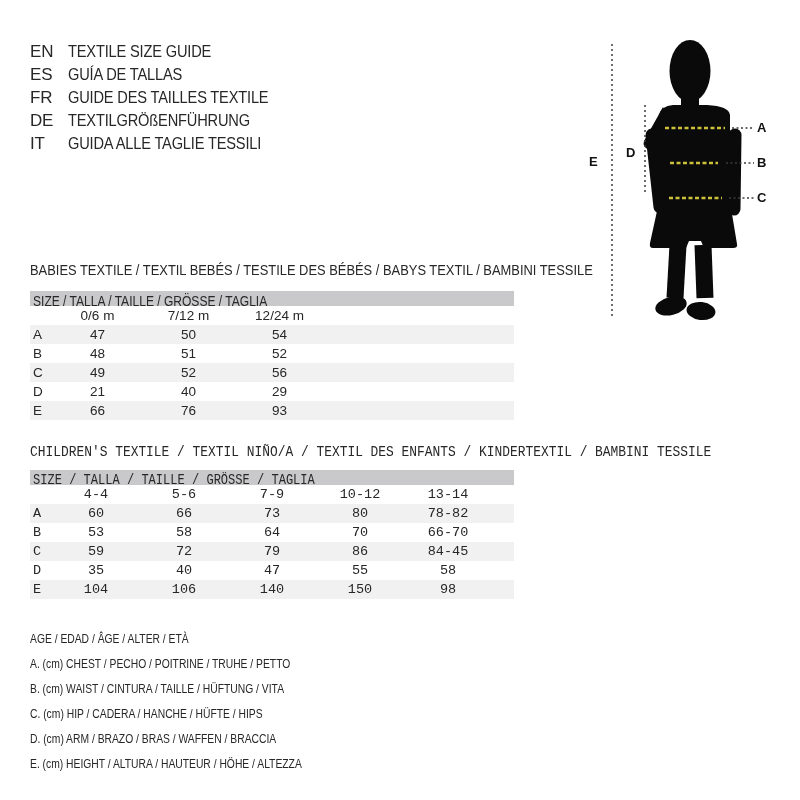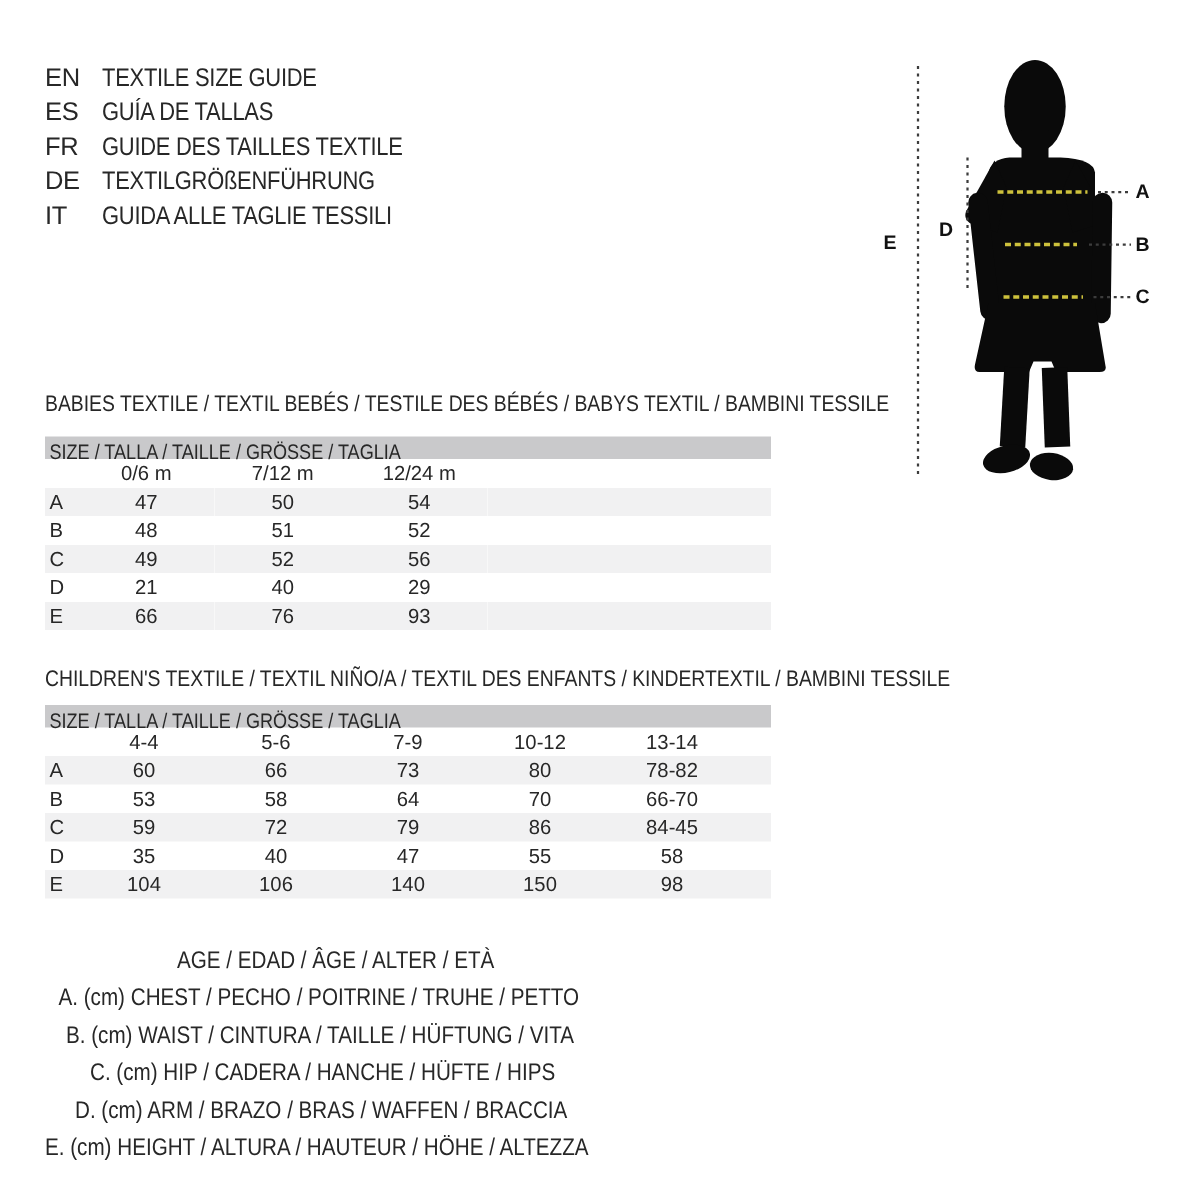"CHILDREN'S TEXTILE / TEXTIL NIÑO/A" .children { font-family: none -> Liberation Mono, monospace }
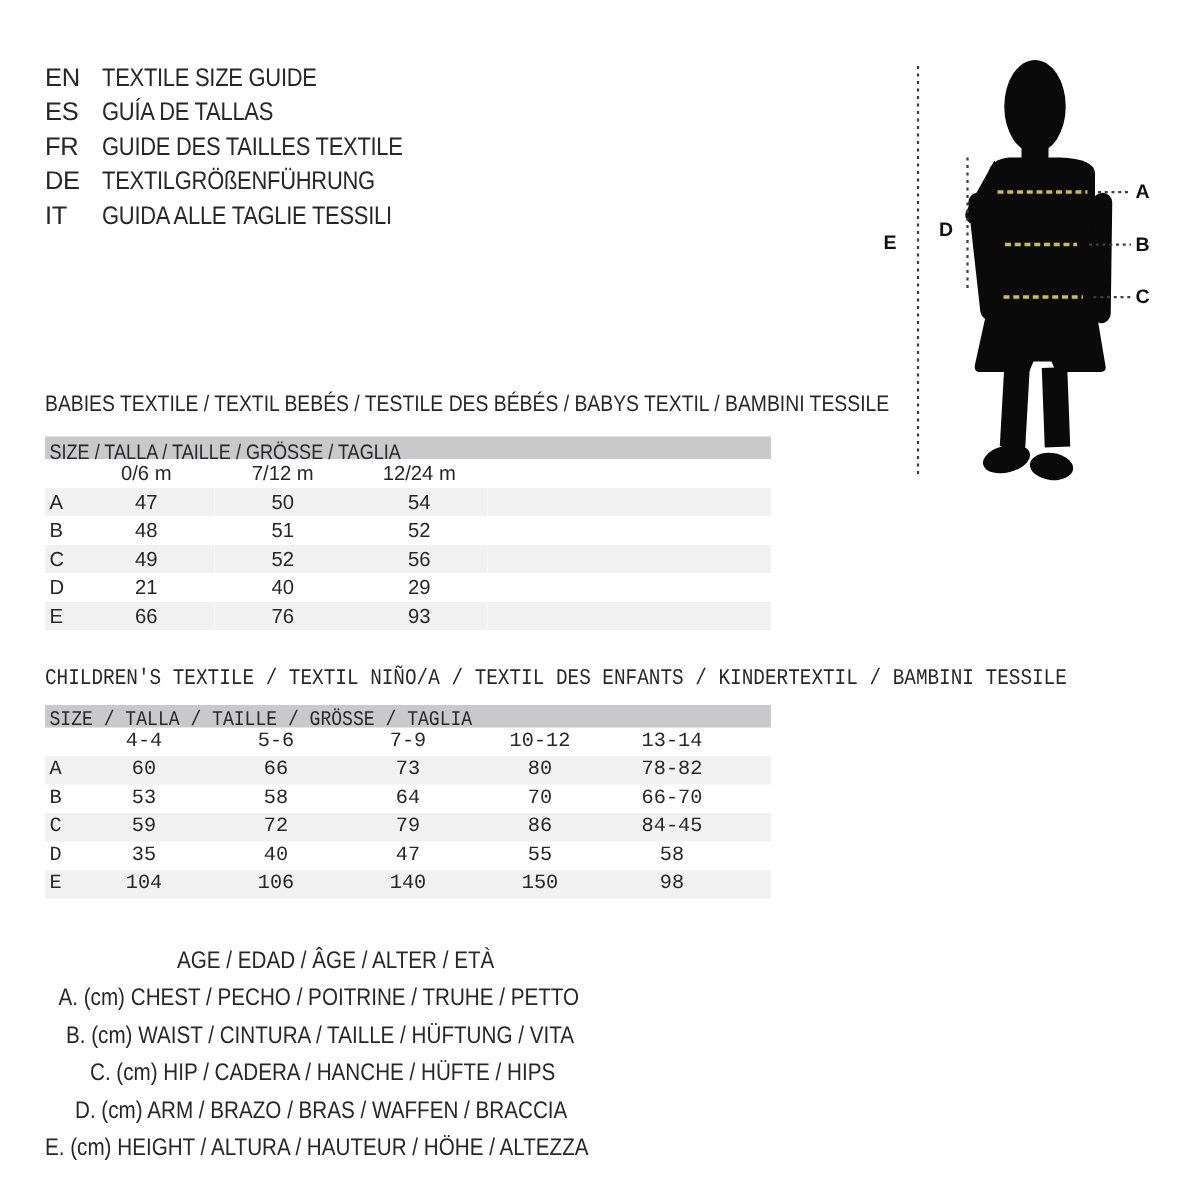"AGE / EDAD / ÂGE" .legend-line { font-size: 16px -> 12px; text-align: center -> none }
